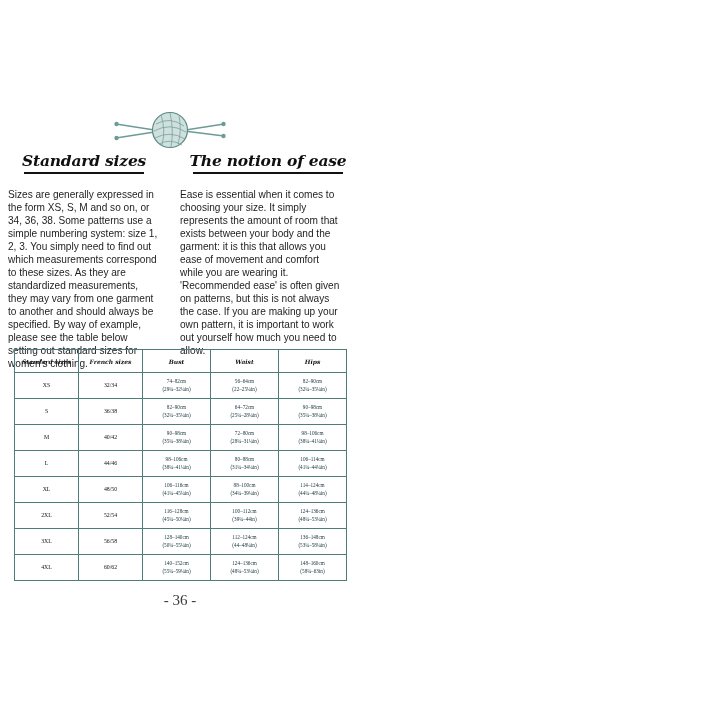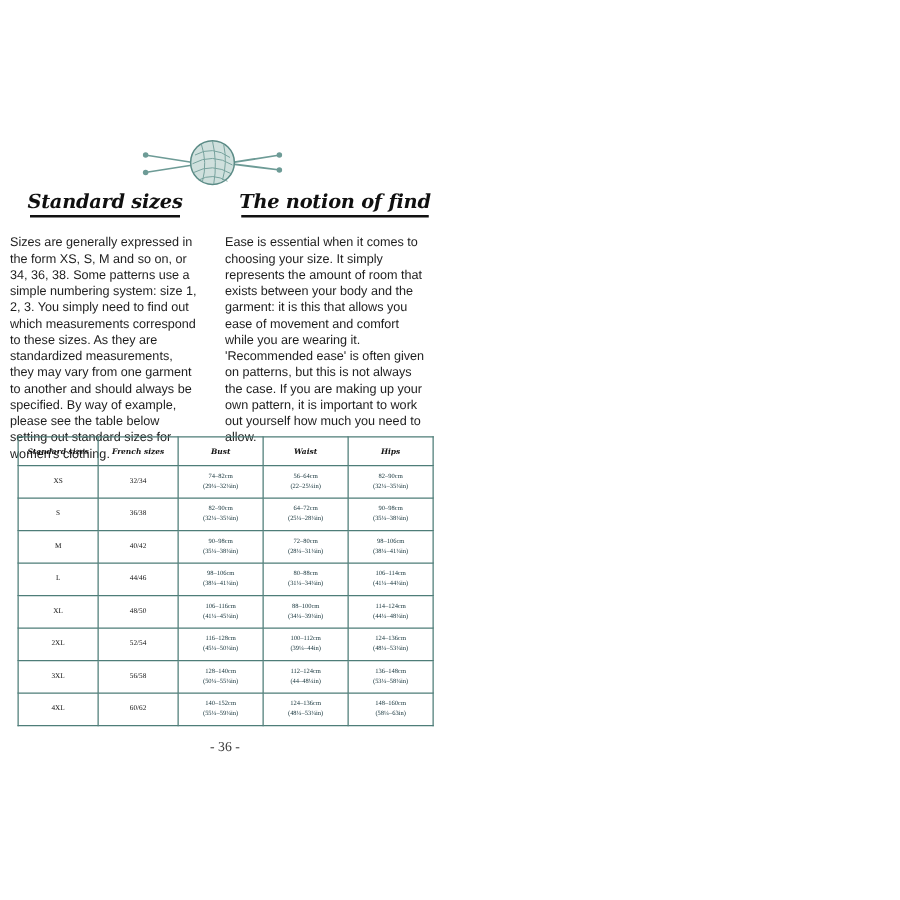"The notion of find" span { text: find -> ease }
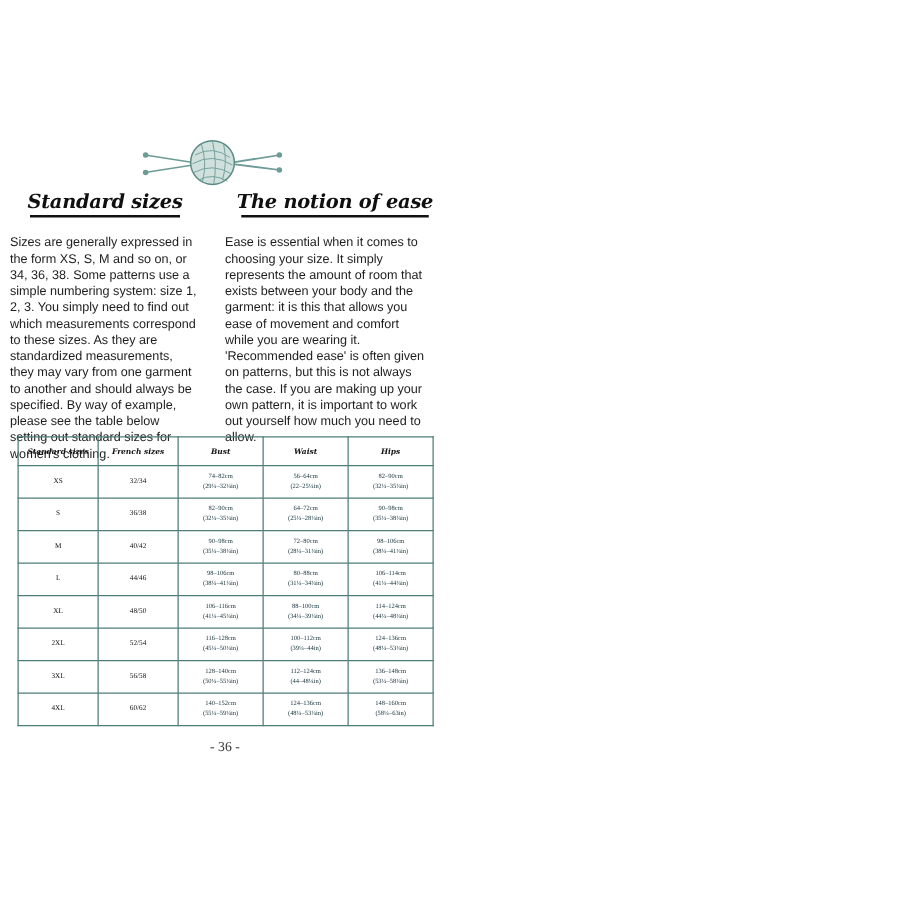"- 36 -" .folio { font-size: 11px -> 15px }
